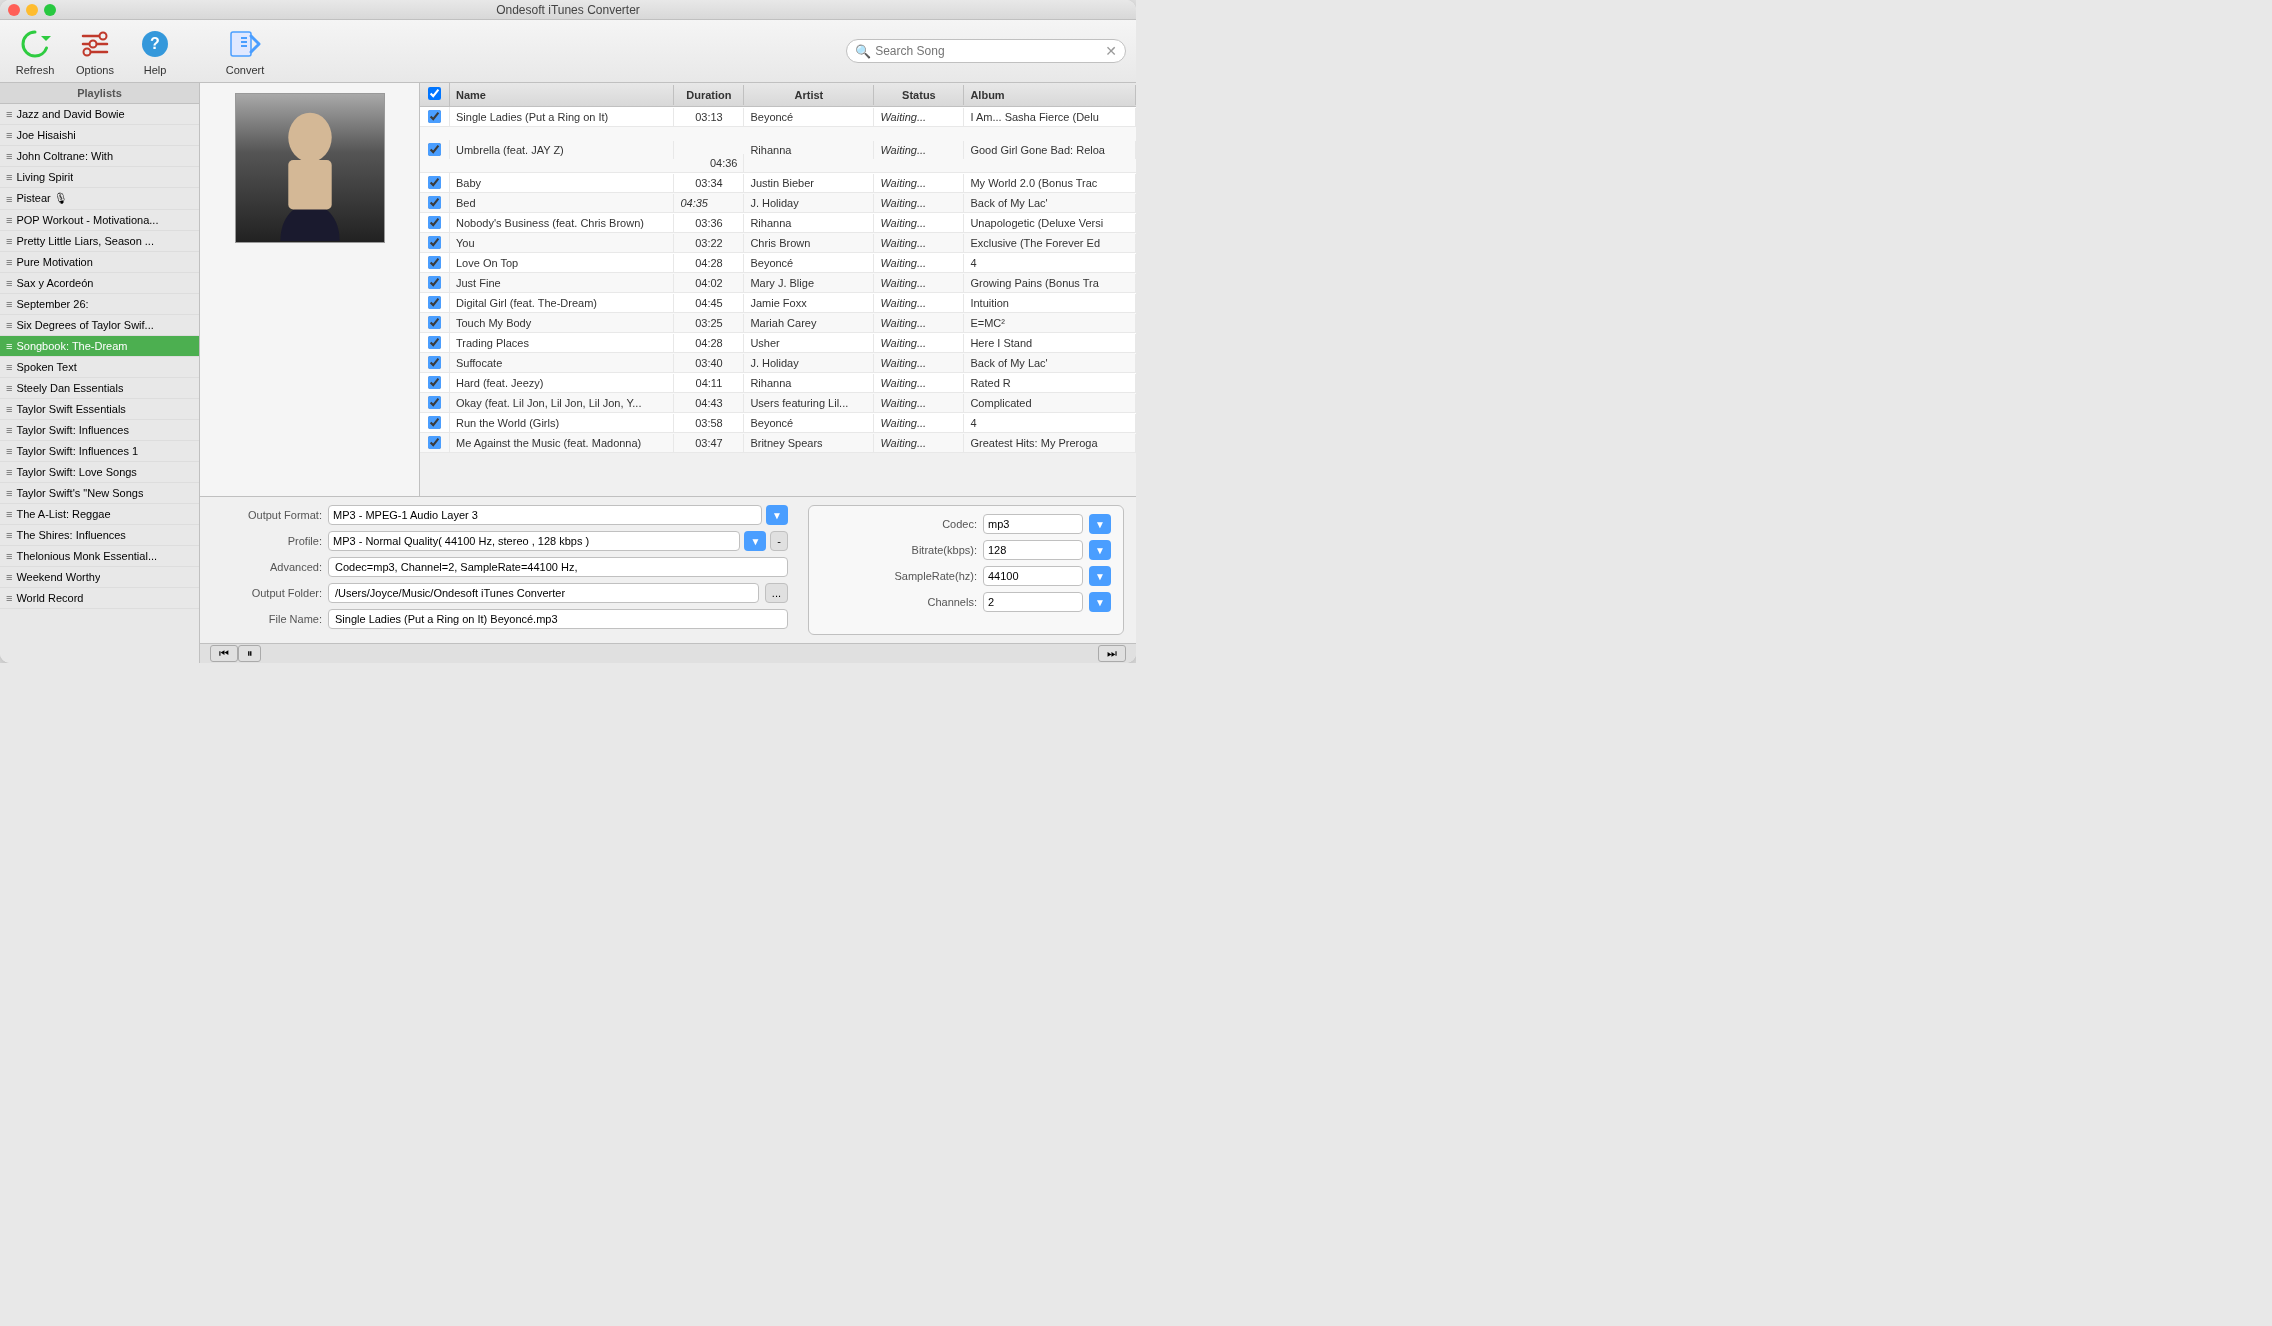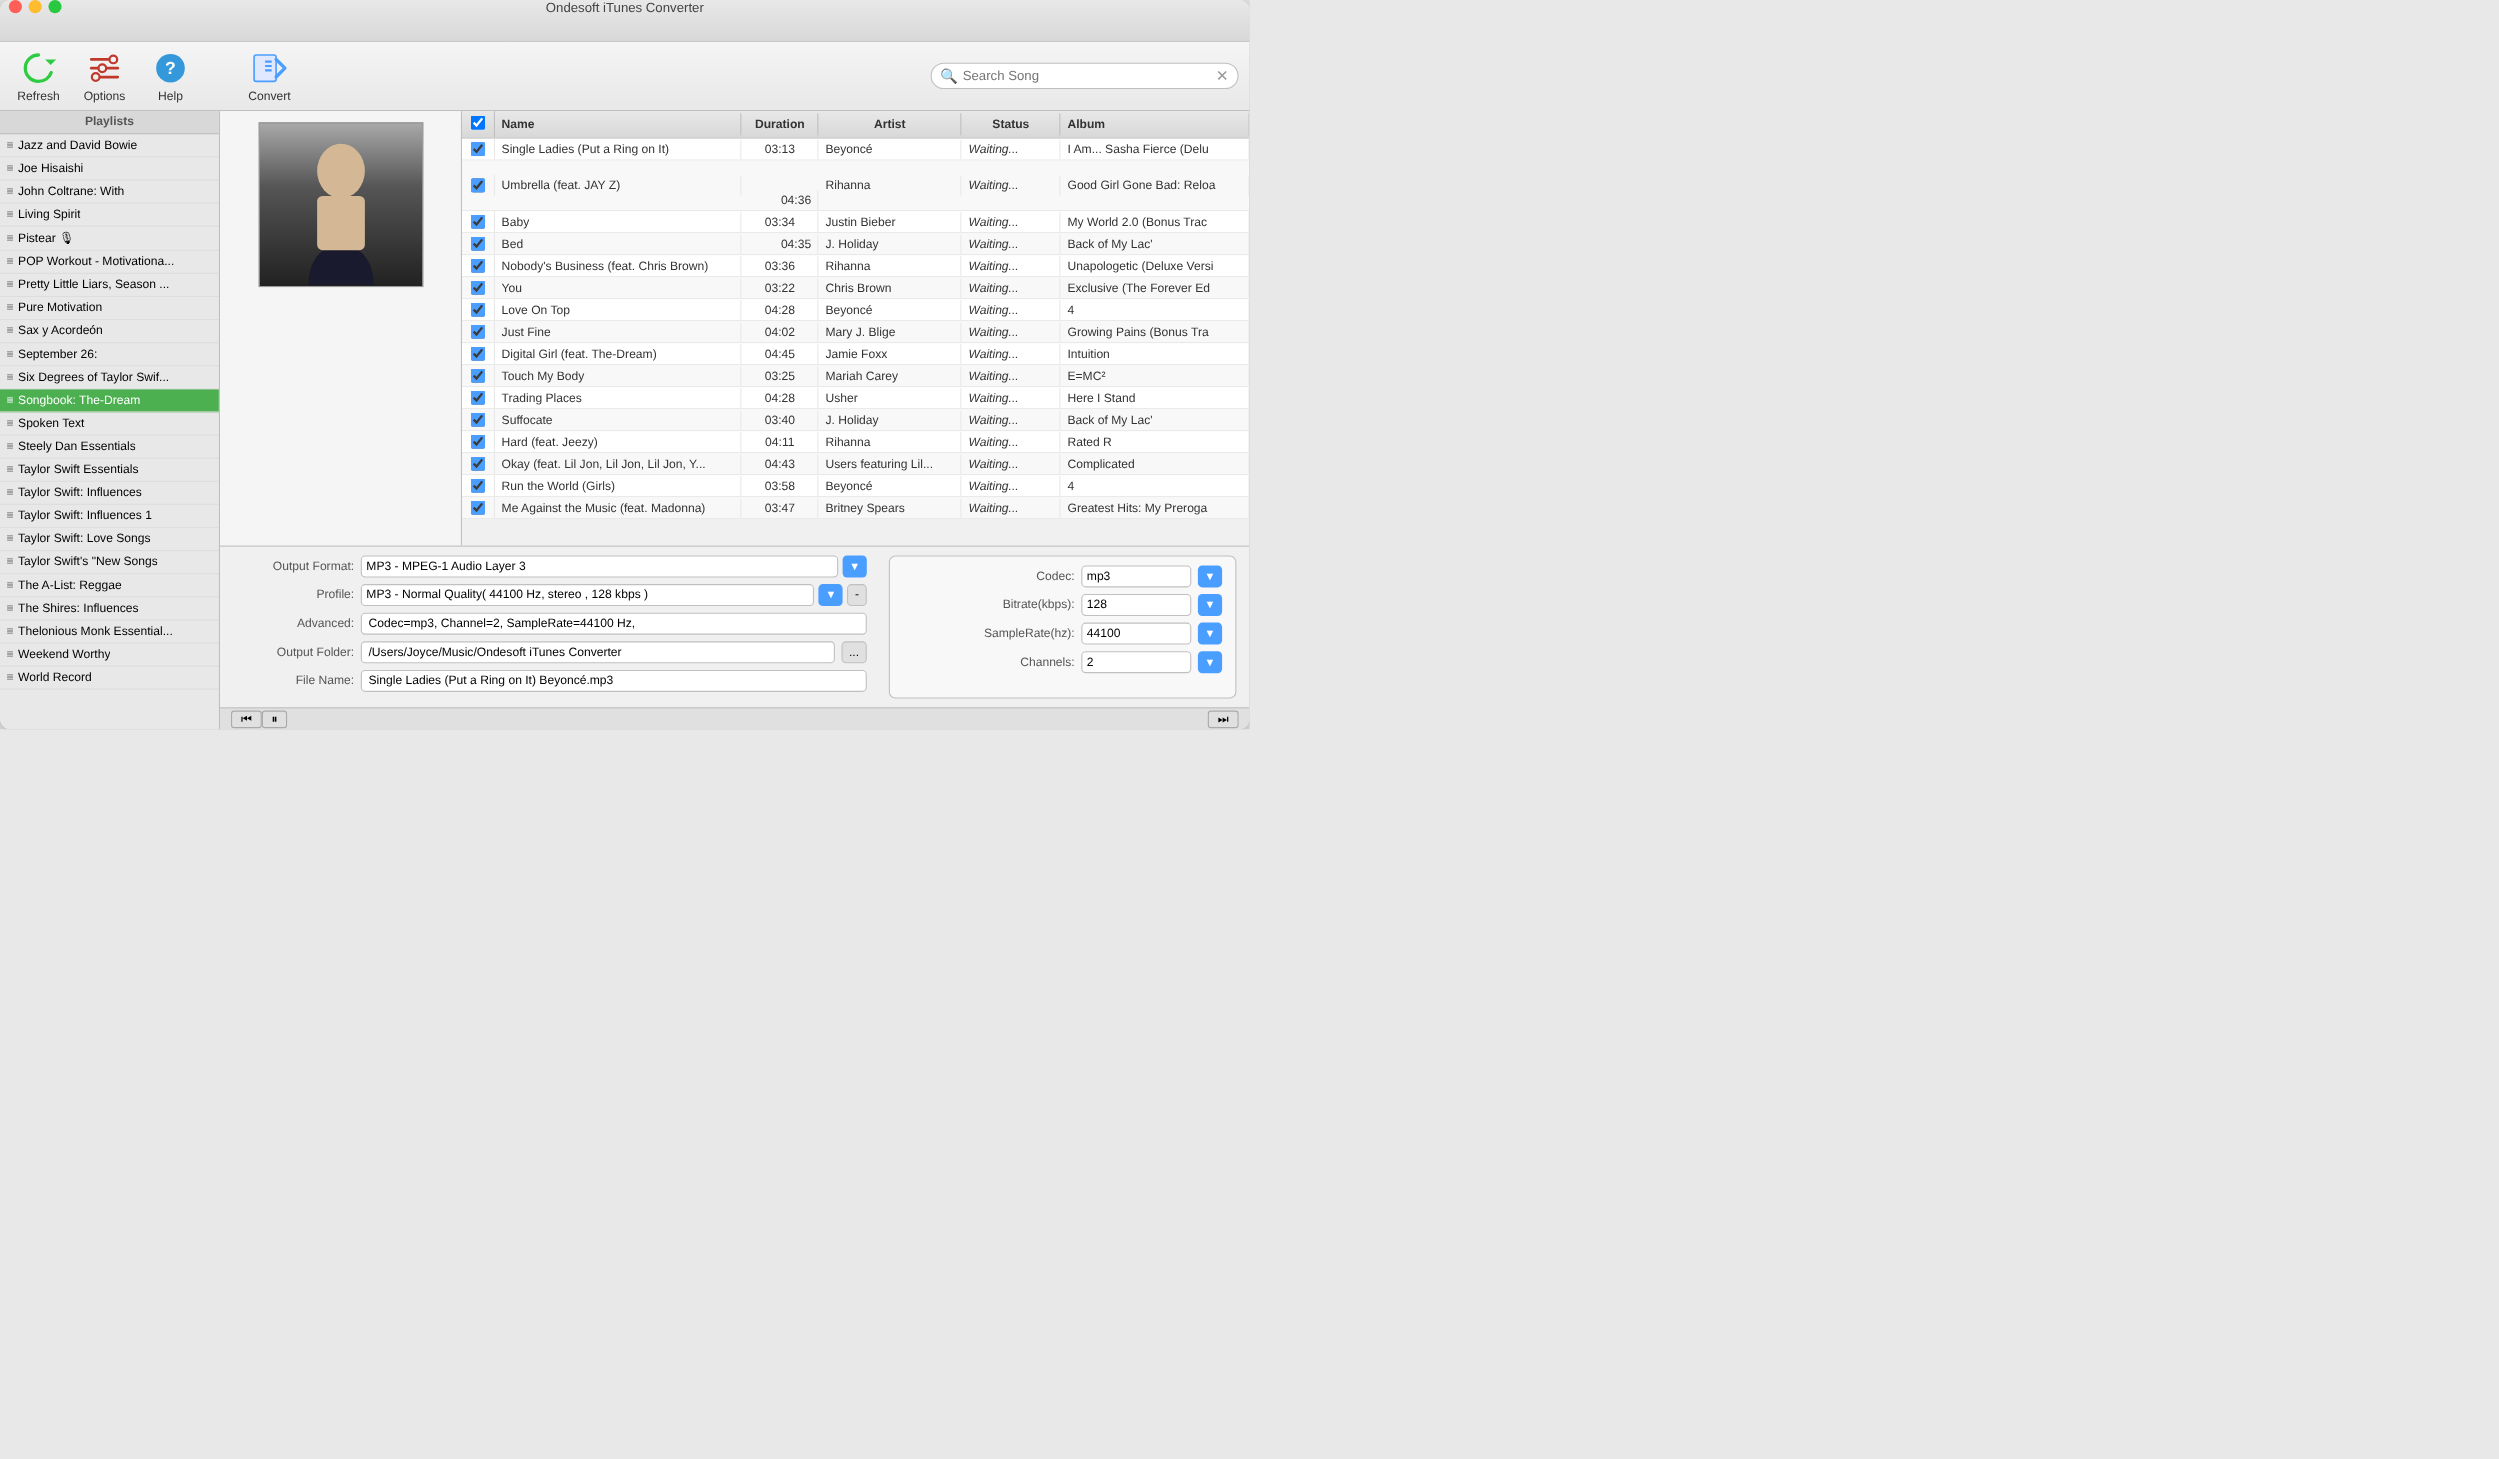"Ondesoft iTunes Converter" .titlebar { align-items: none -> center; height: 38px -> 20px }
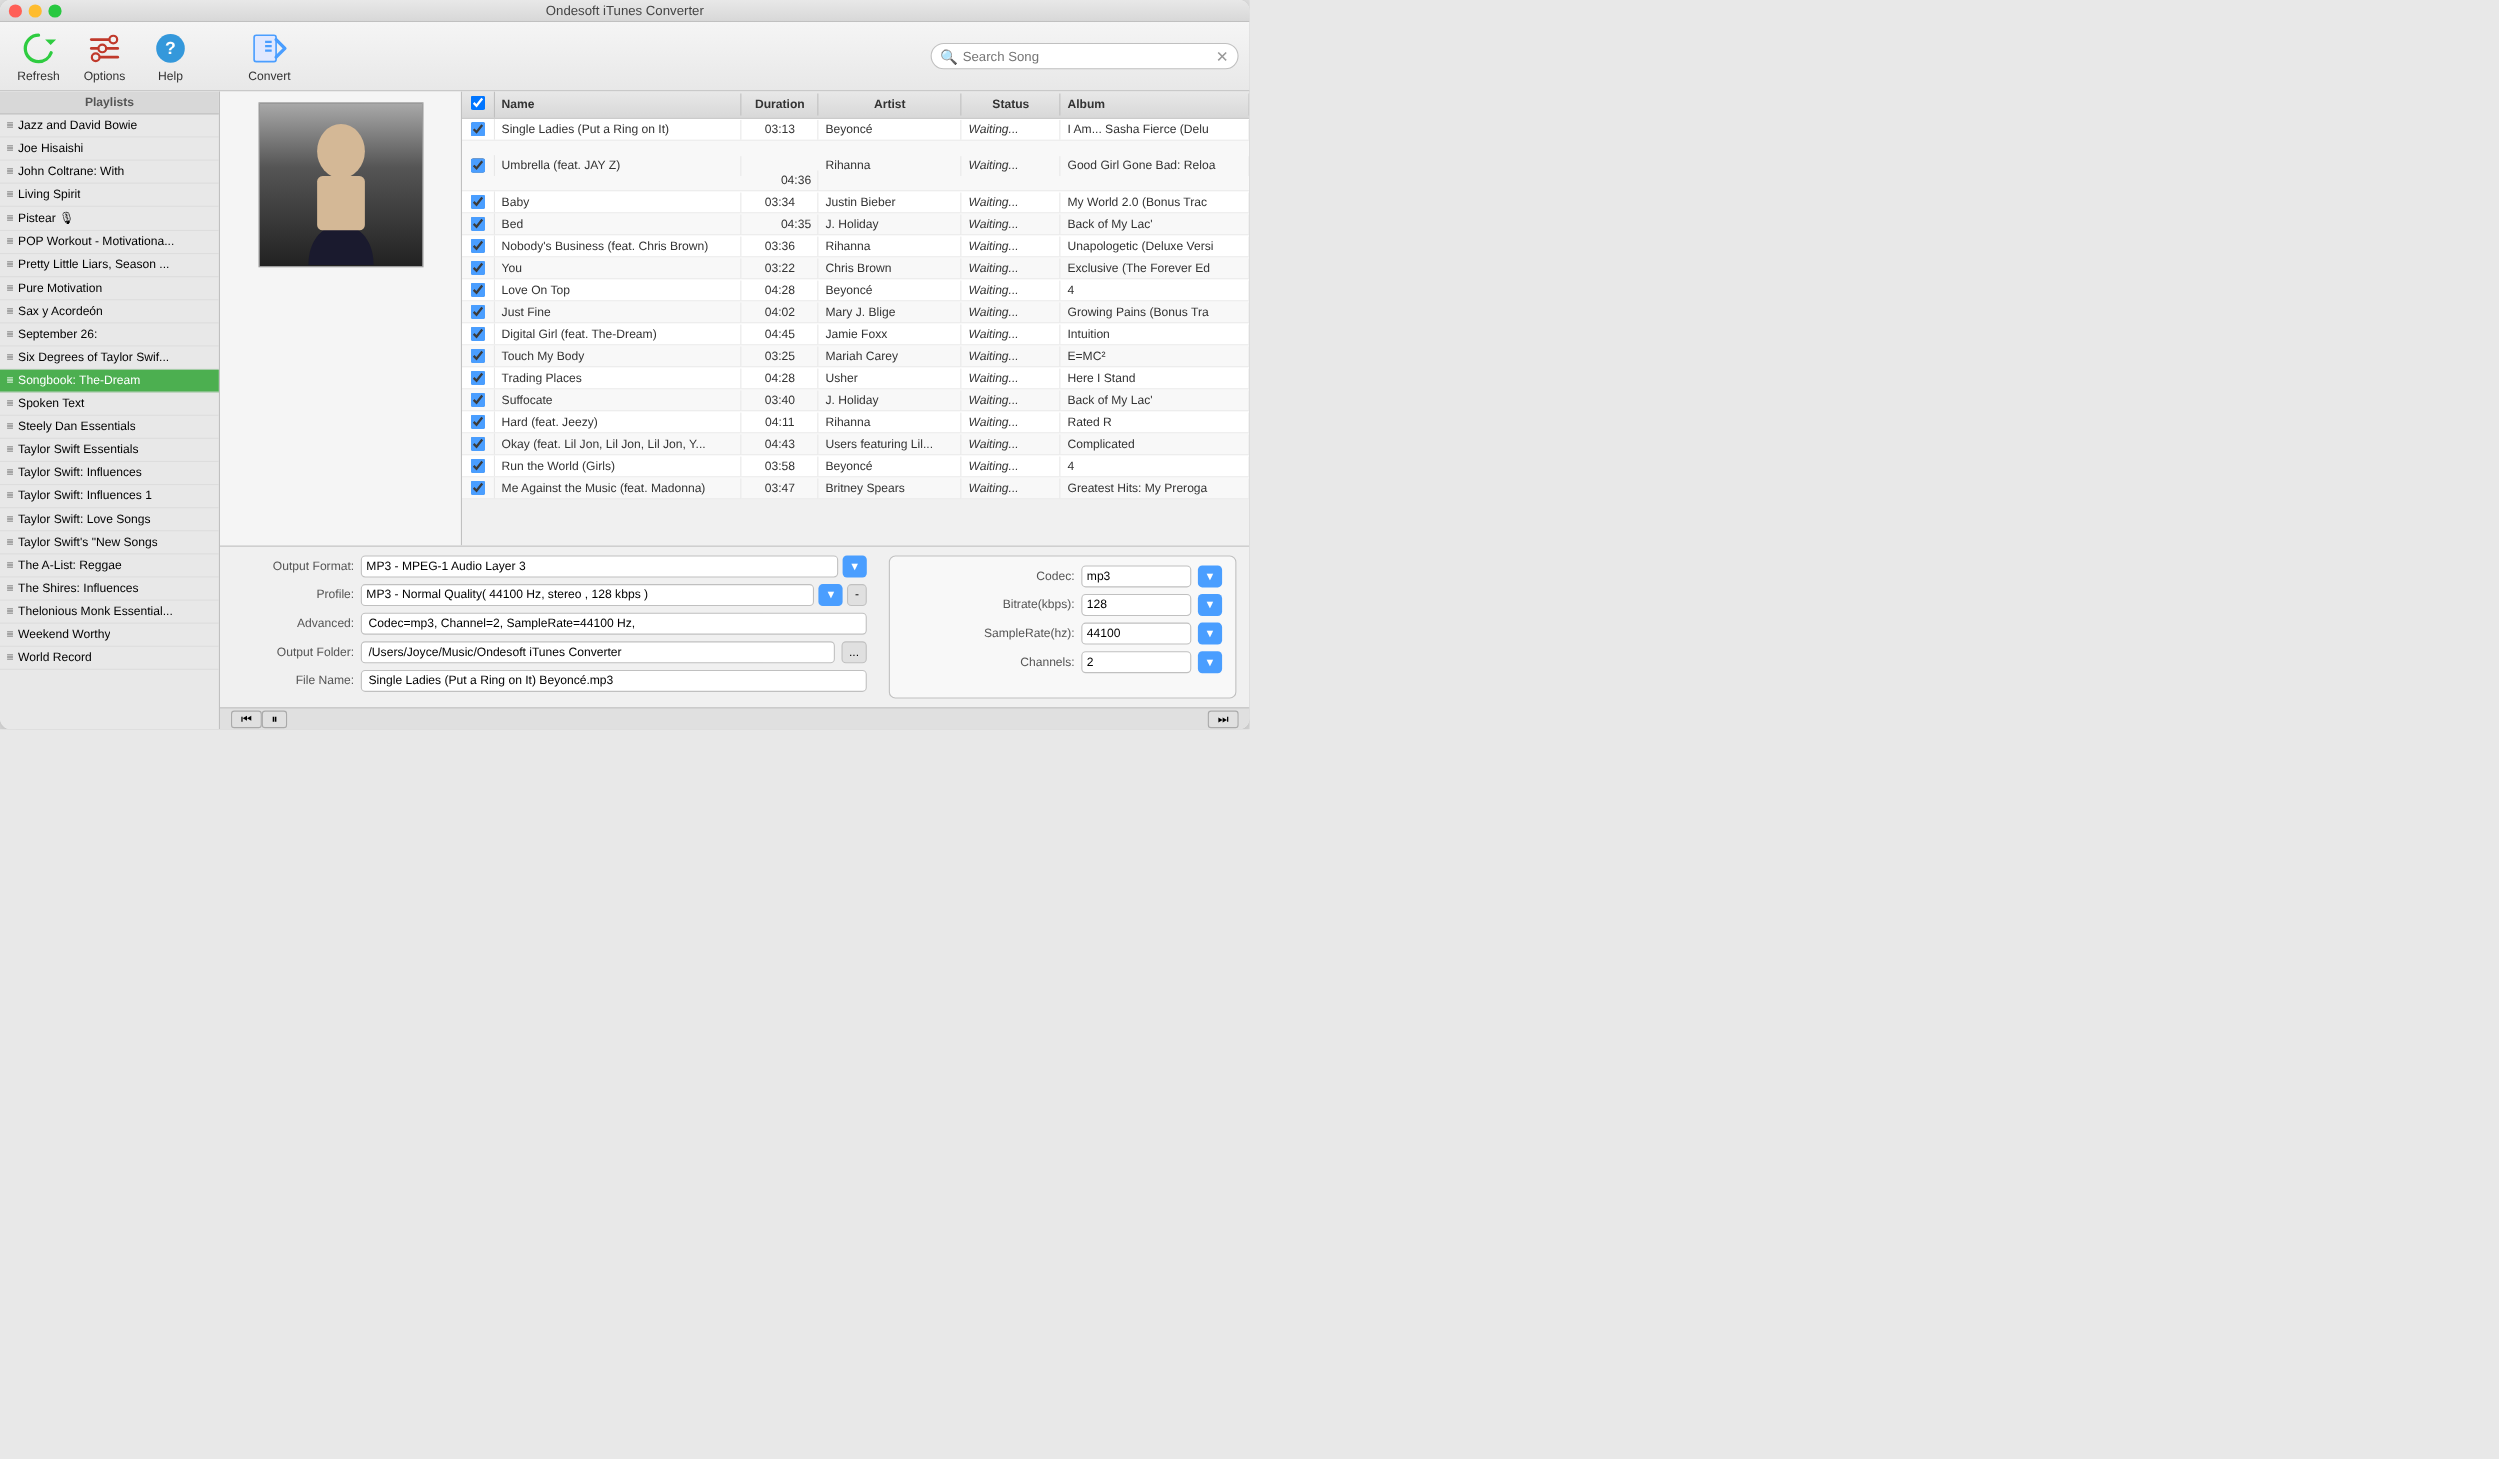"04:35" div.col { font-style: none -> italic; text-align: right -> left }
